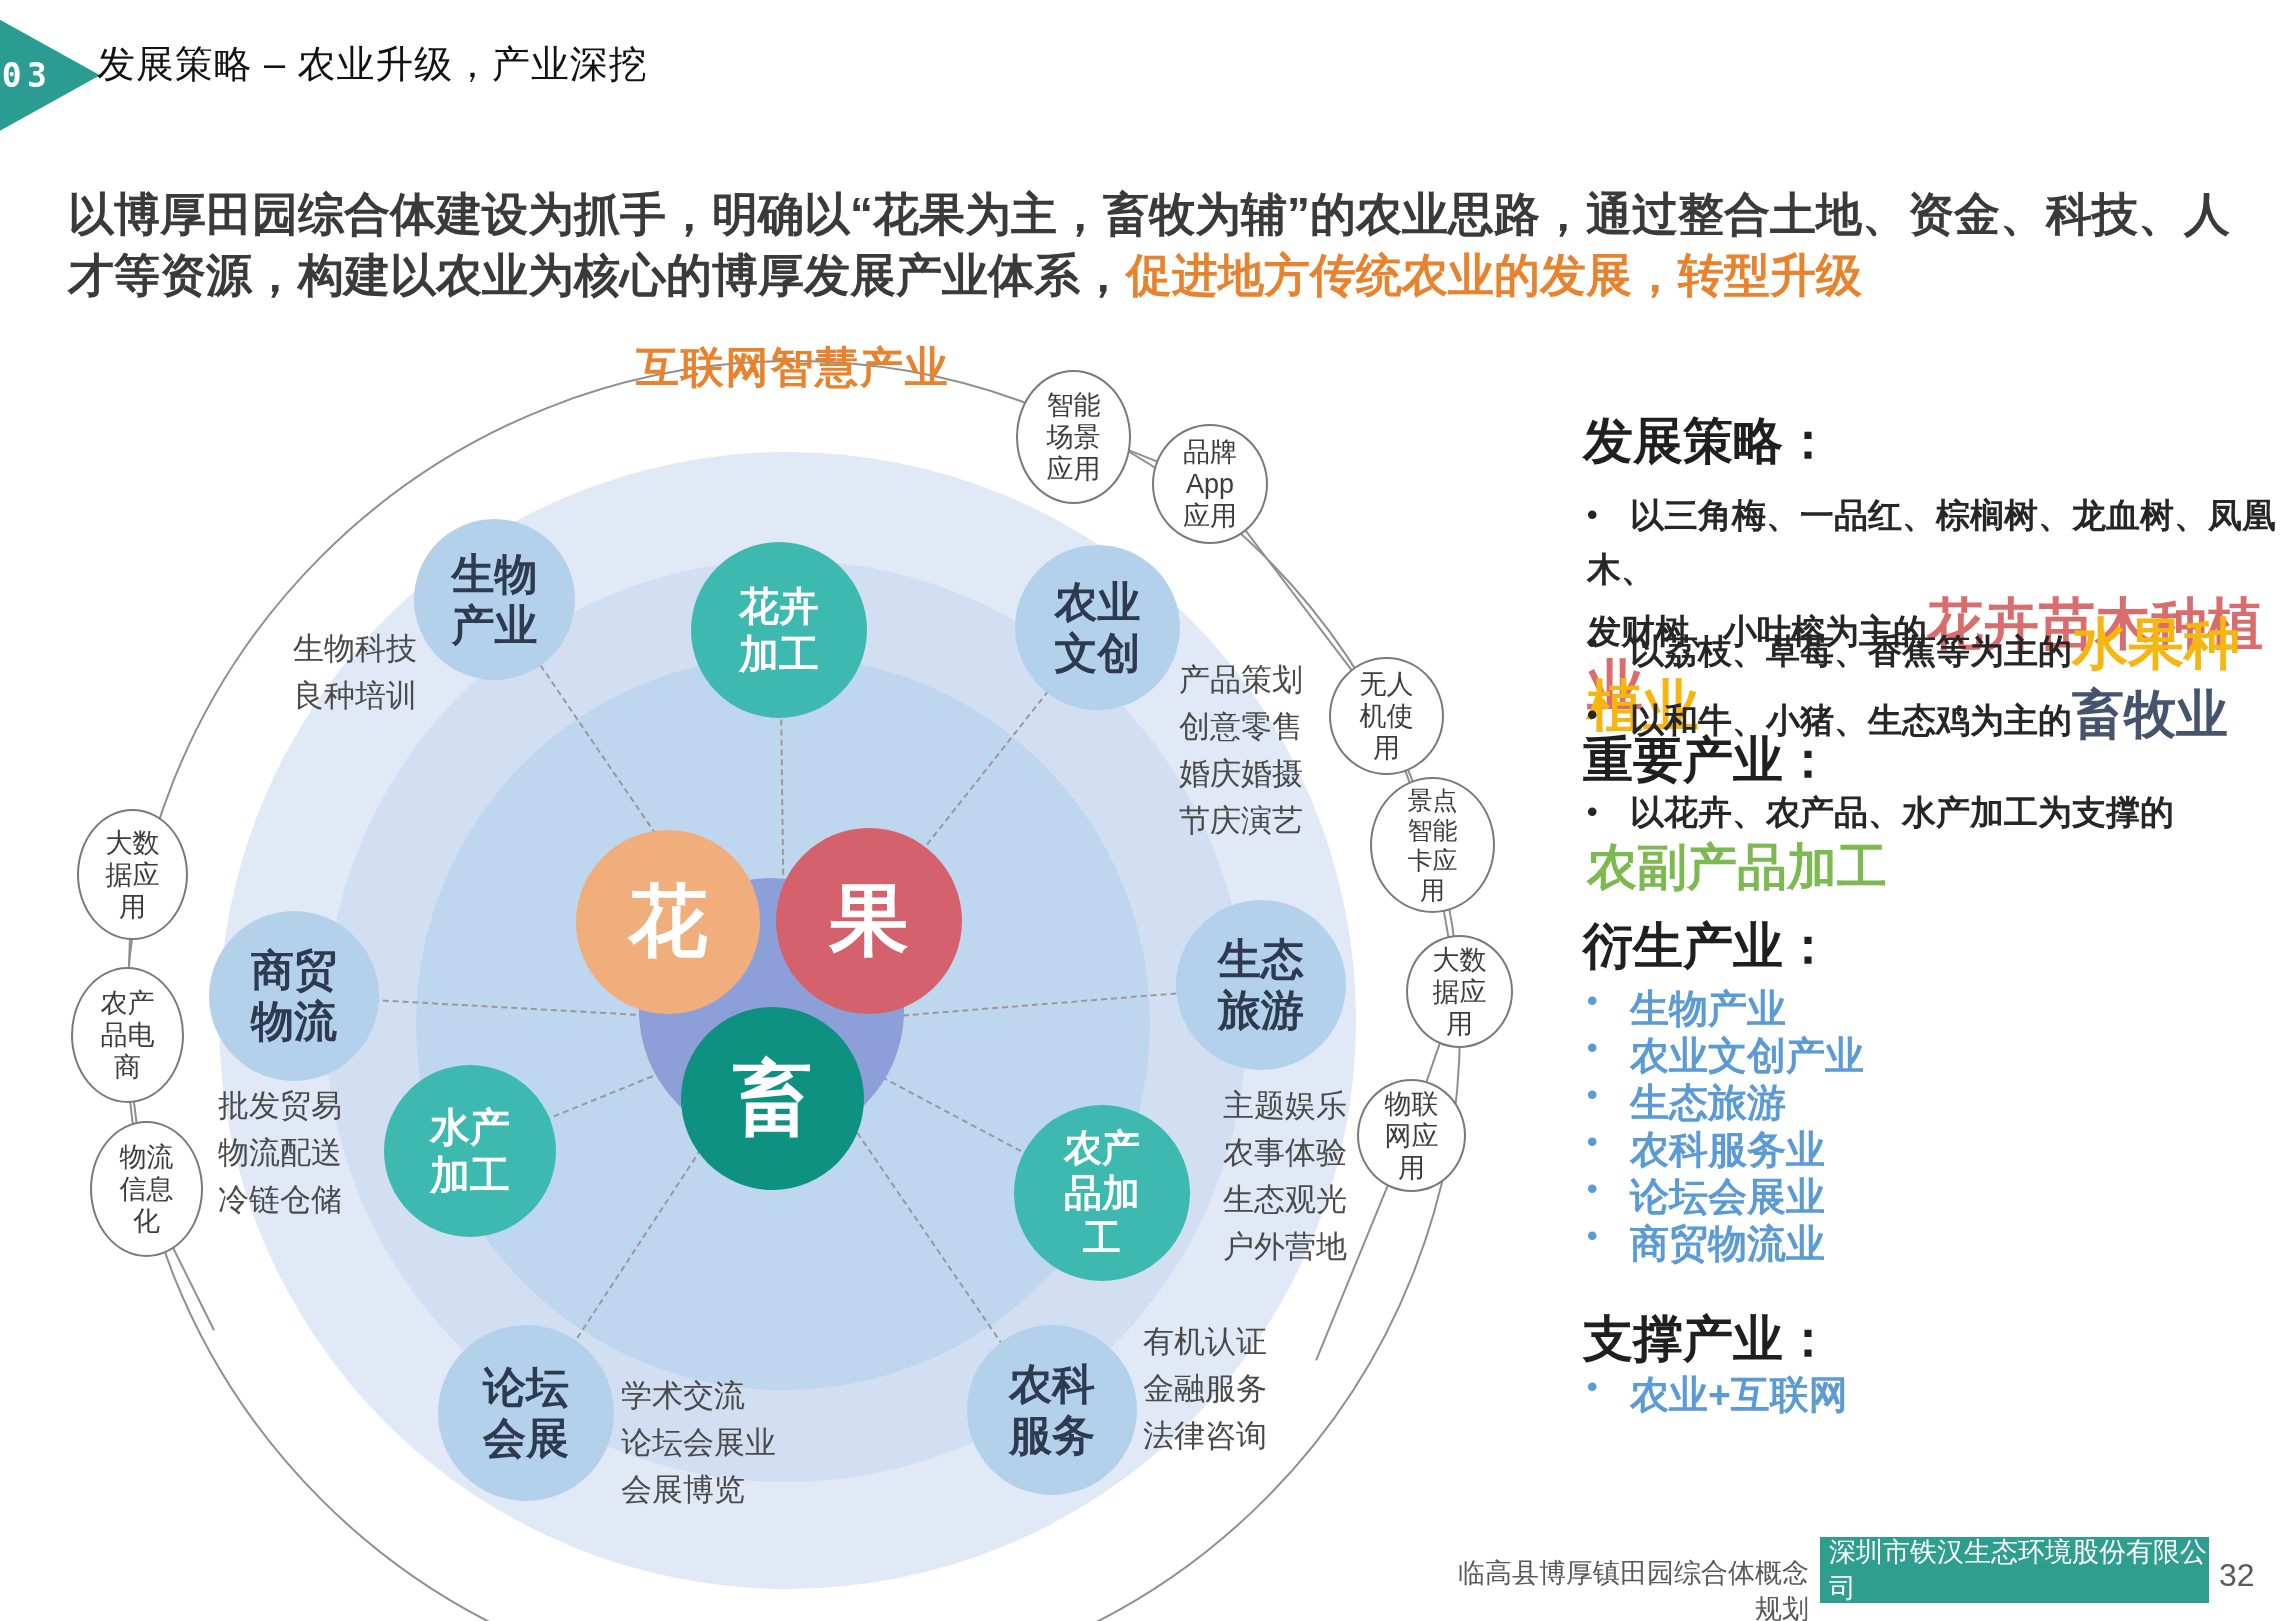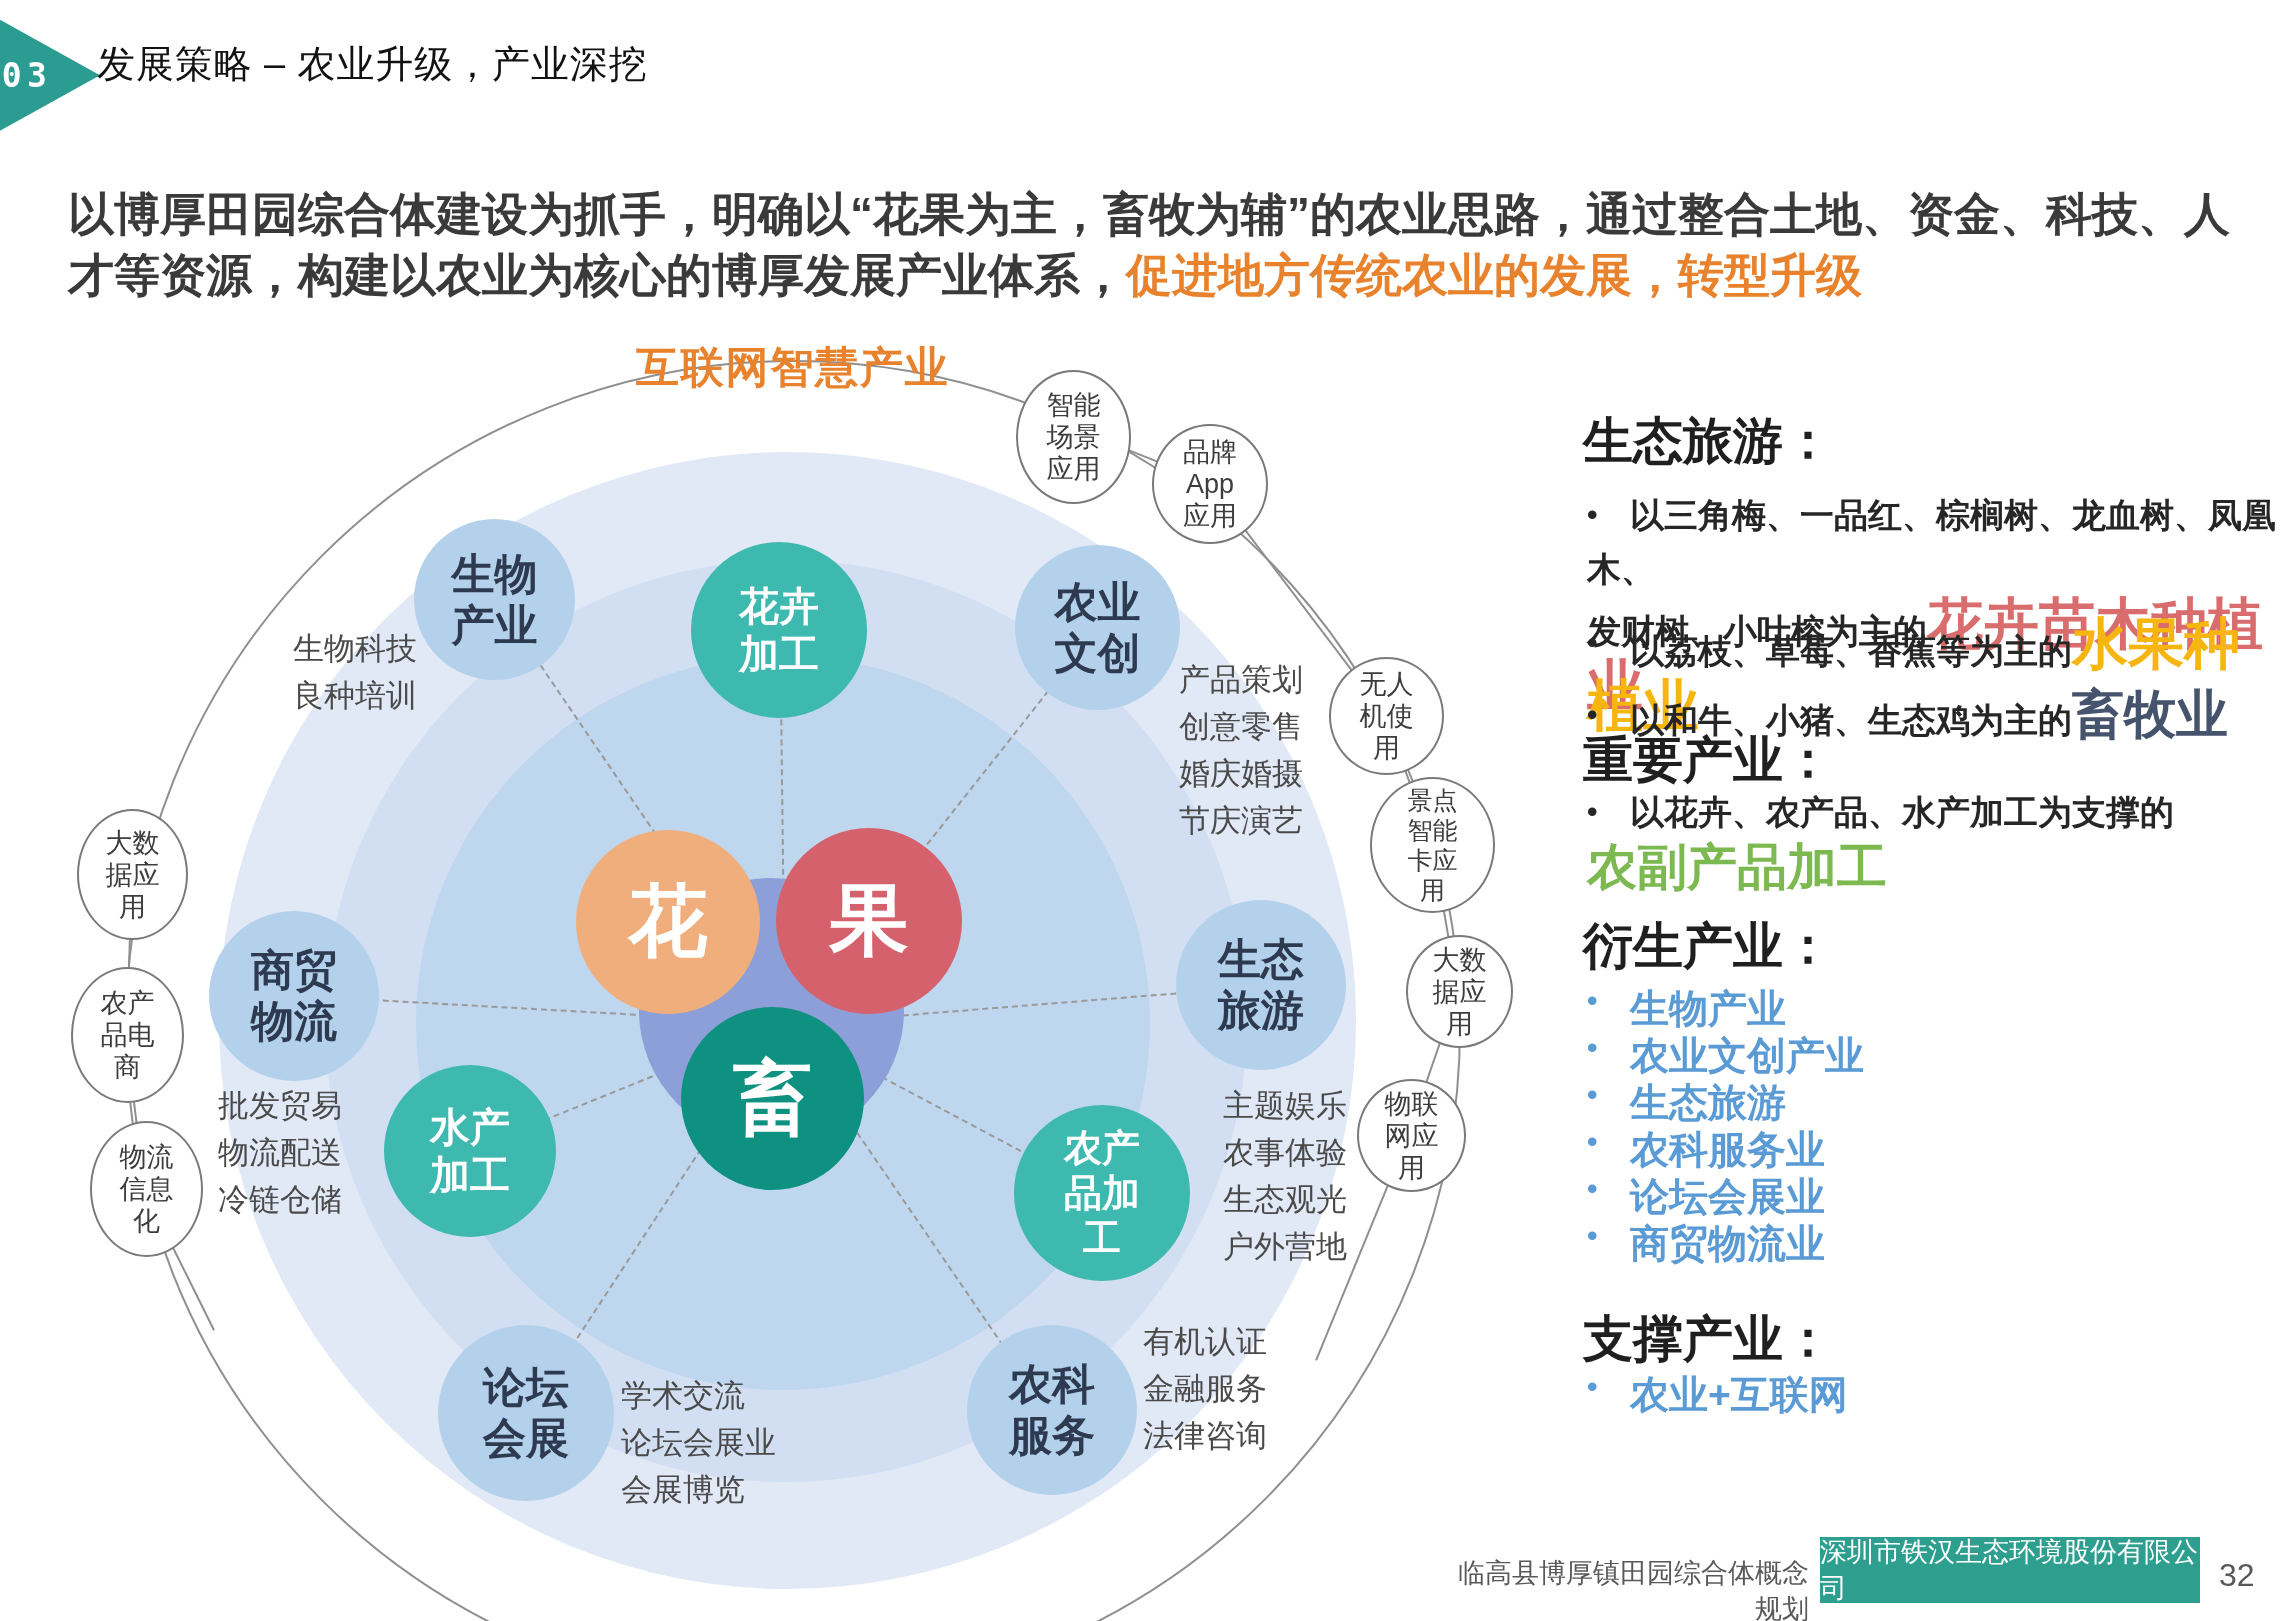"生态旅游：" div.panel-h { text: 生态旅游 -> 发展策略 }
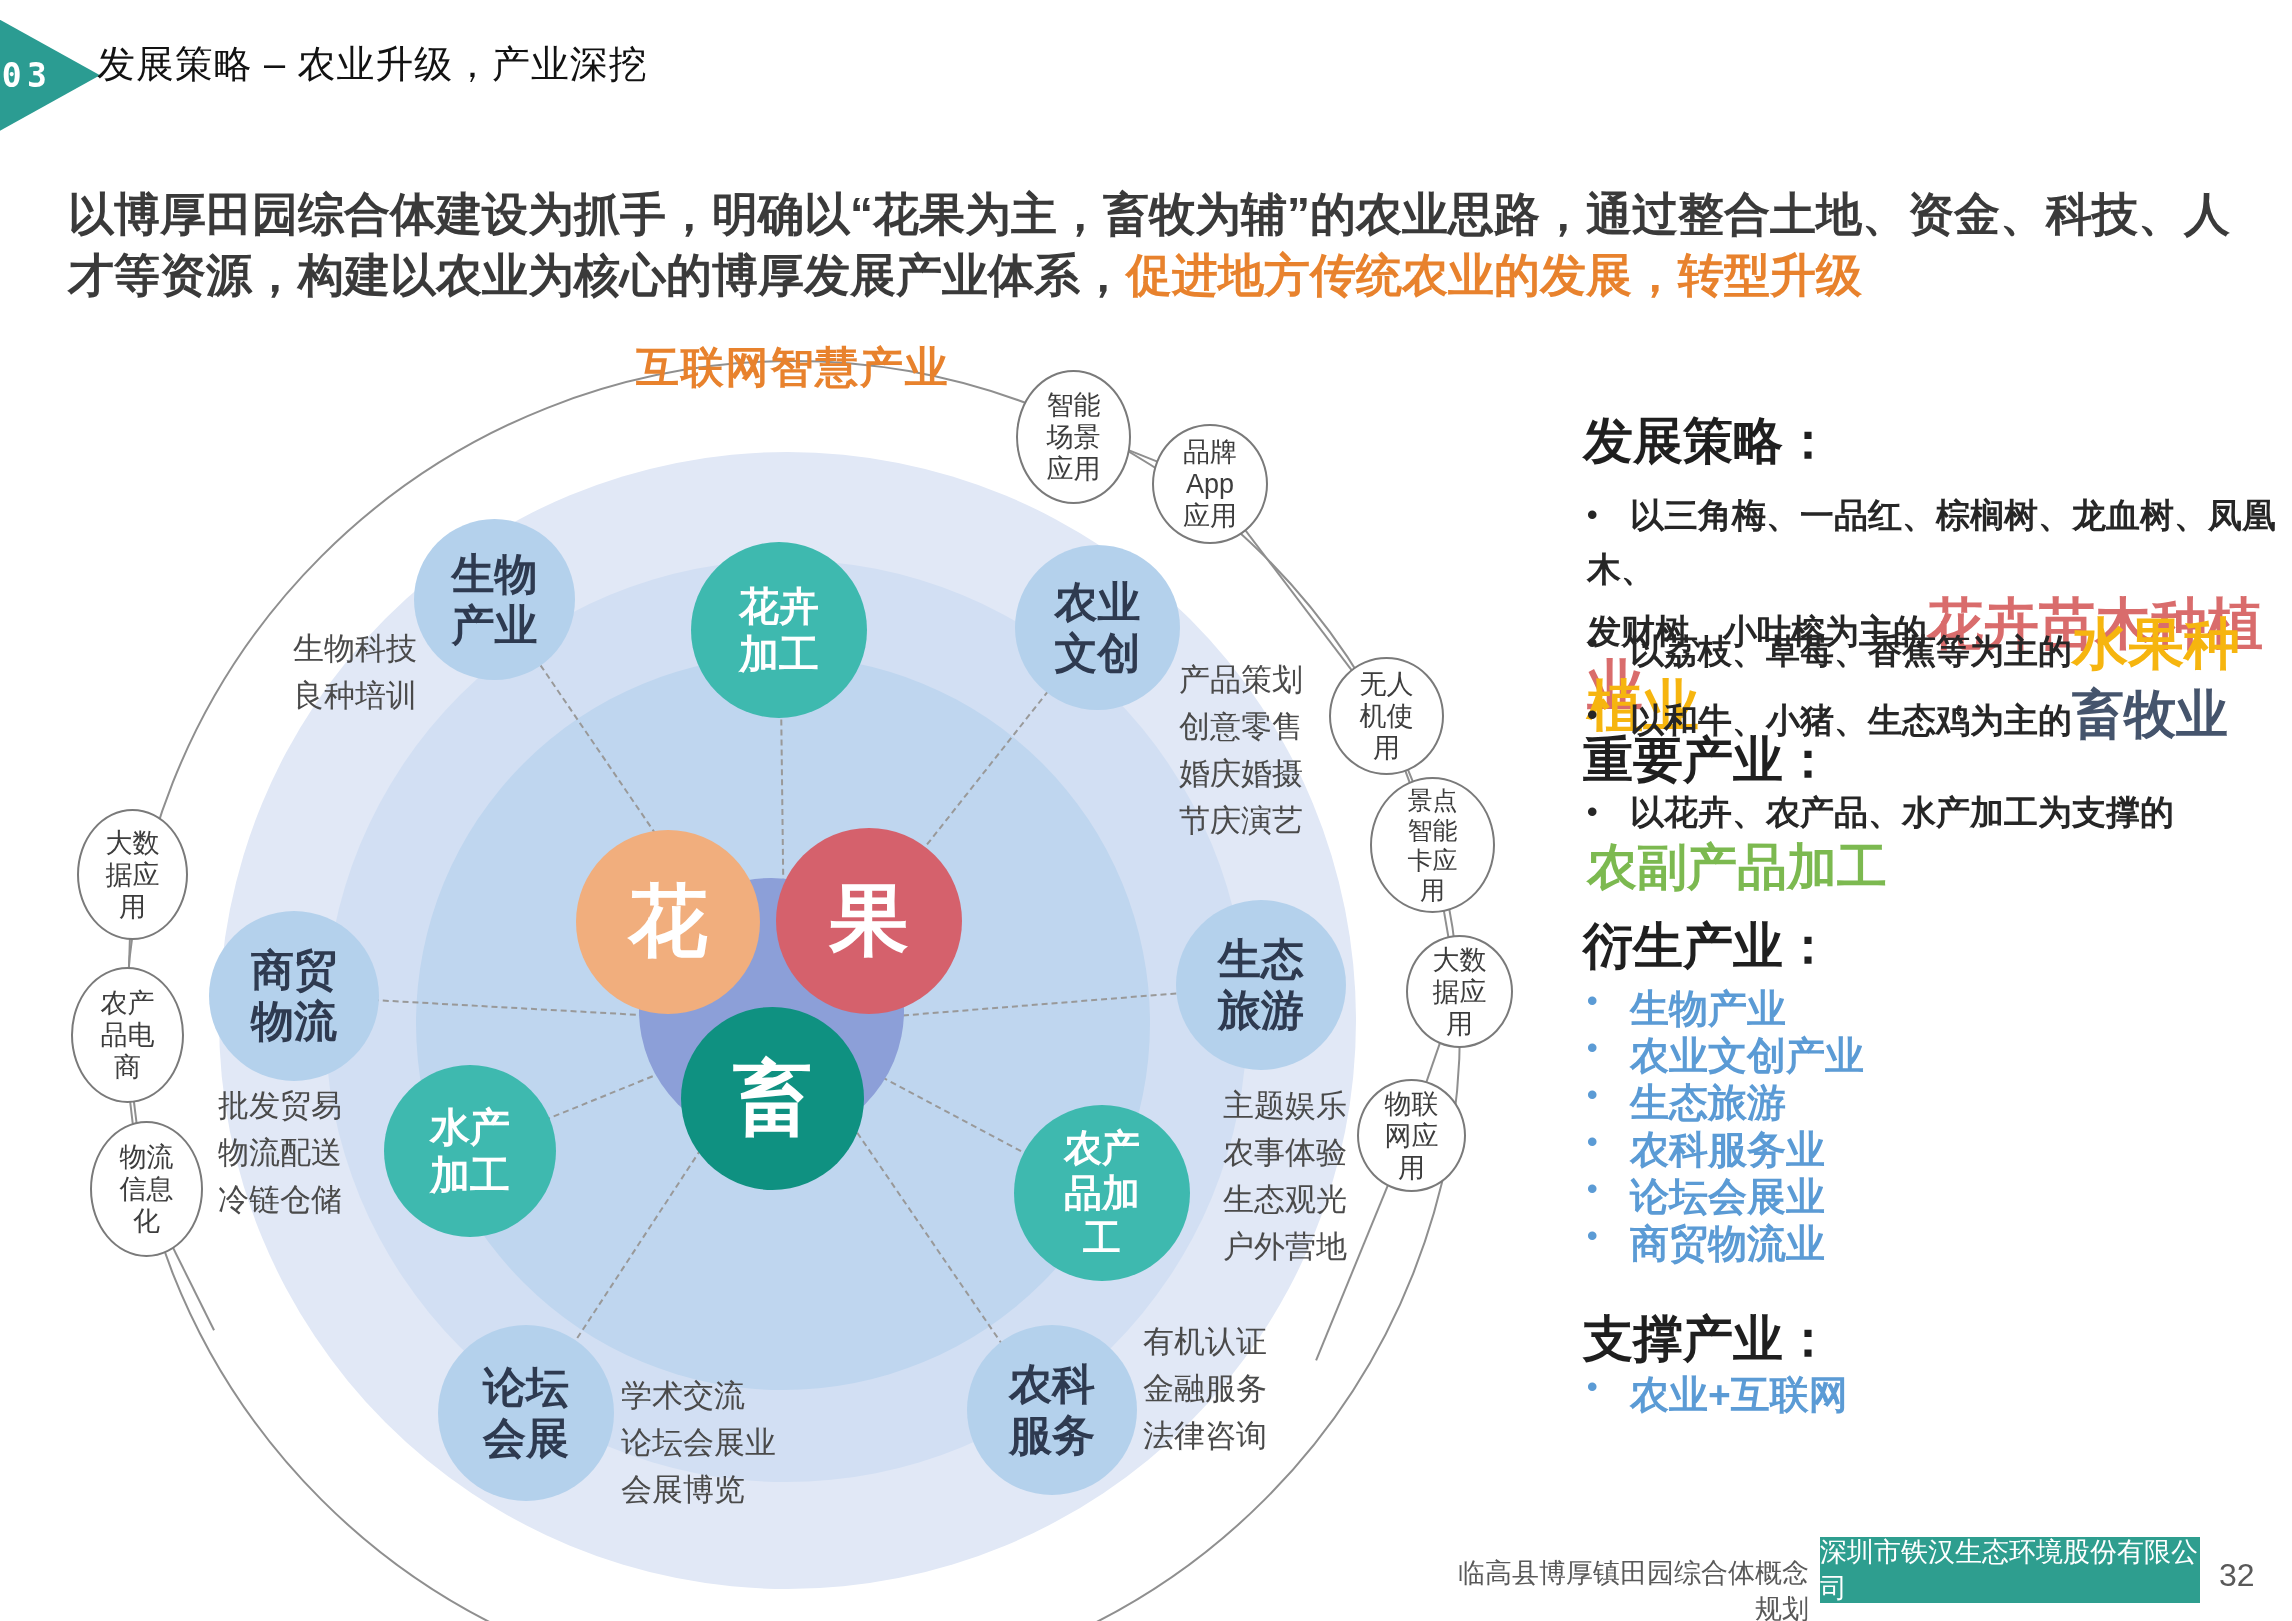"深圳市铁汉生态环境股份有限公司" .footer-box { padding-left: none -> 9px }
